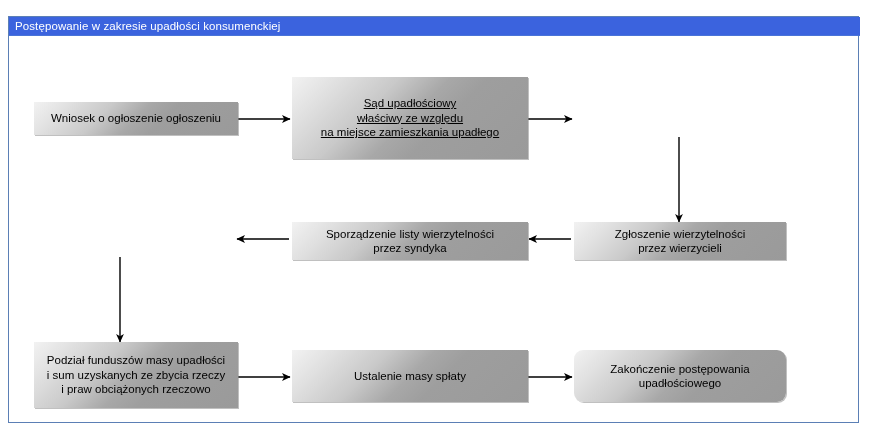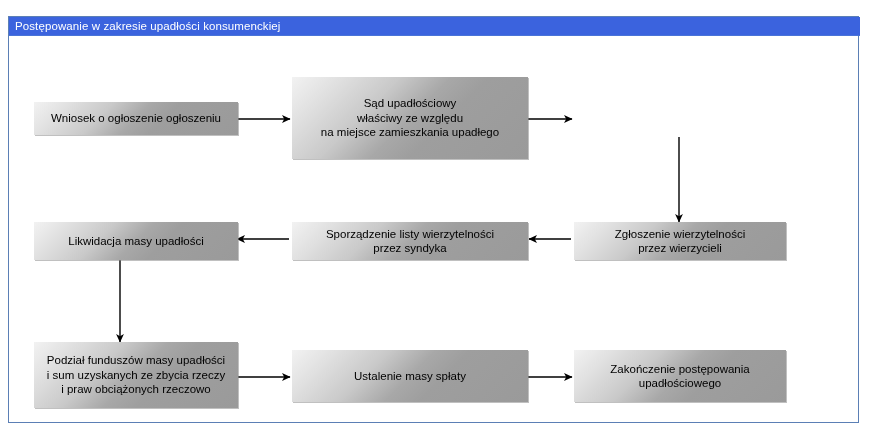"Sąd upadłościowy" div.node { text-decoration: none -> underline }
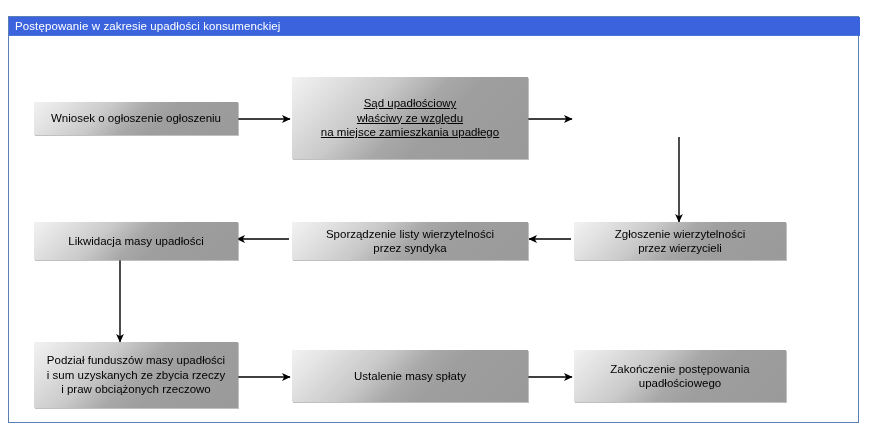"Likwidacja masy upadłości" div.node { html: <div> <span>Likwidacja masy upadłości</span> </div> -> none }
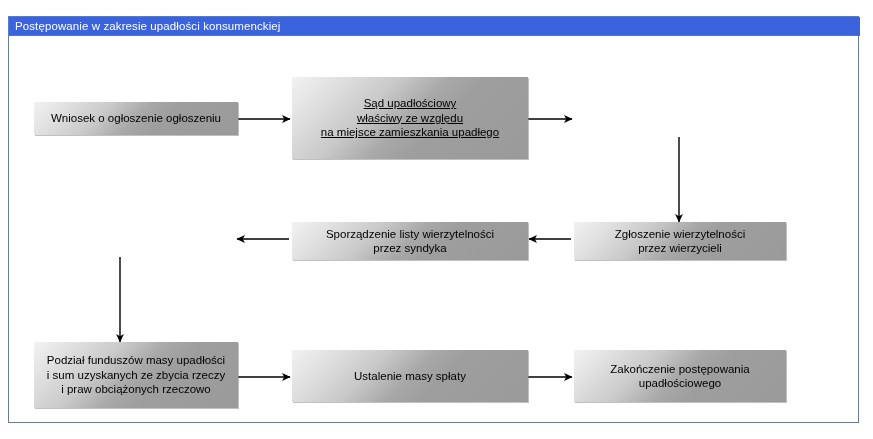"Zakończenie postępowania" div.node { border-radius: none -> 9px }
